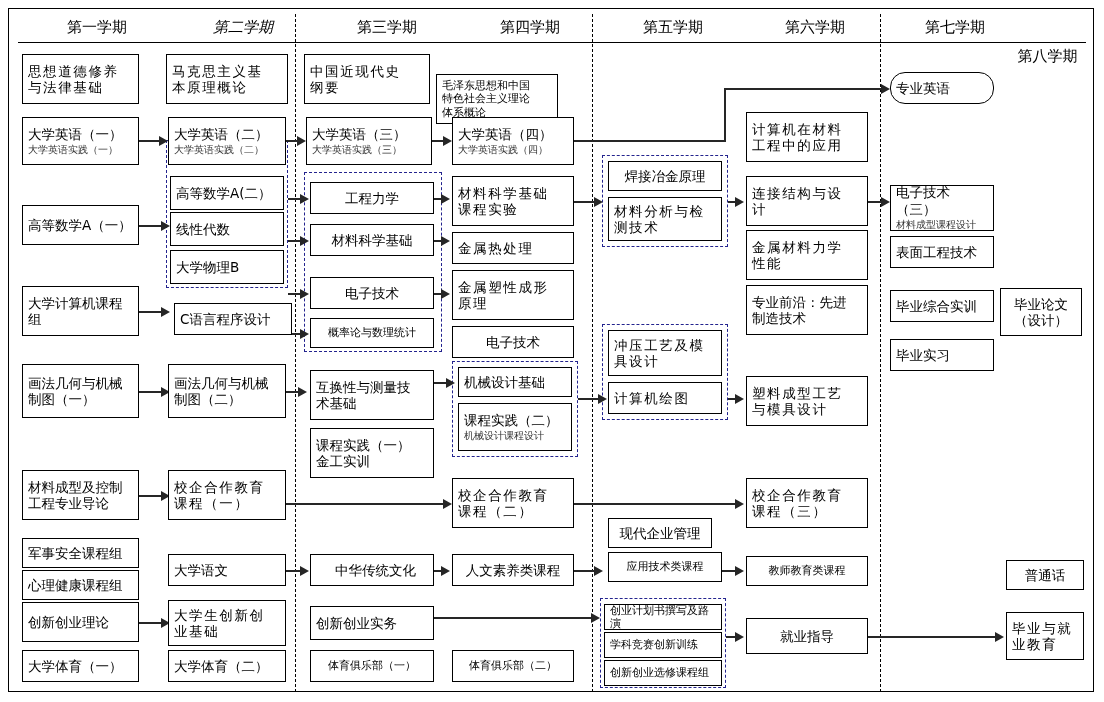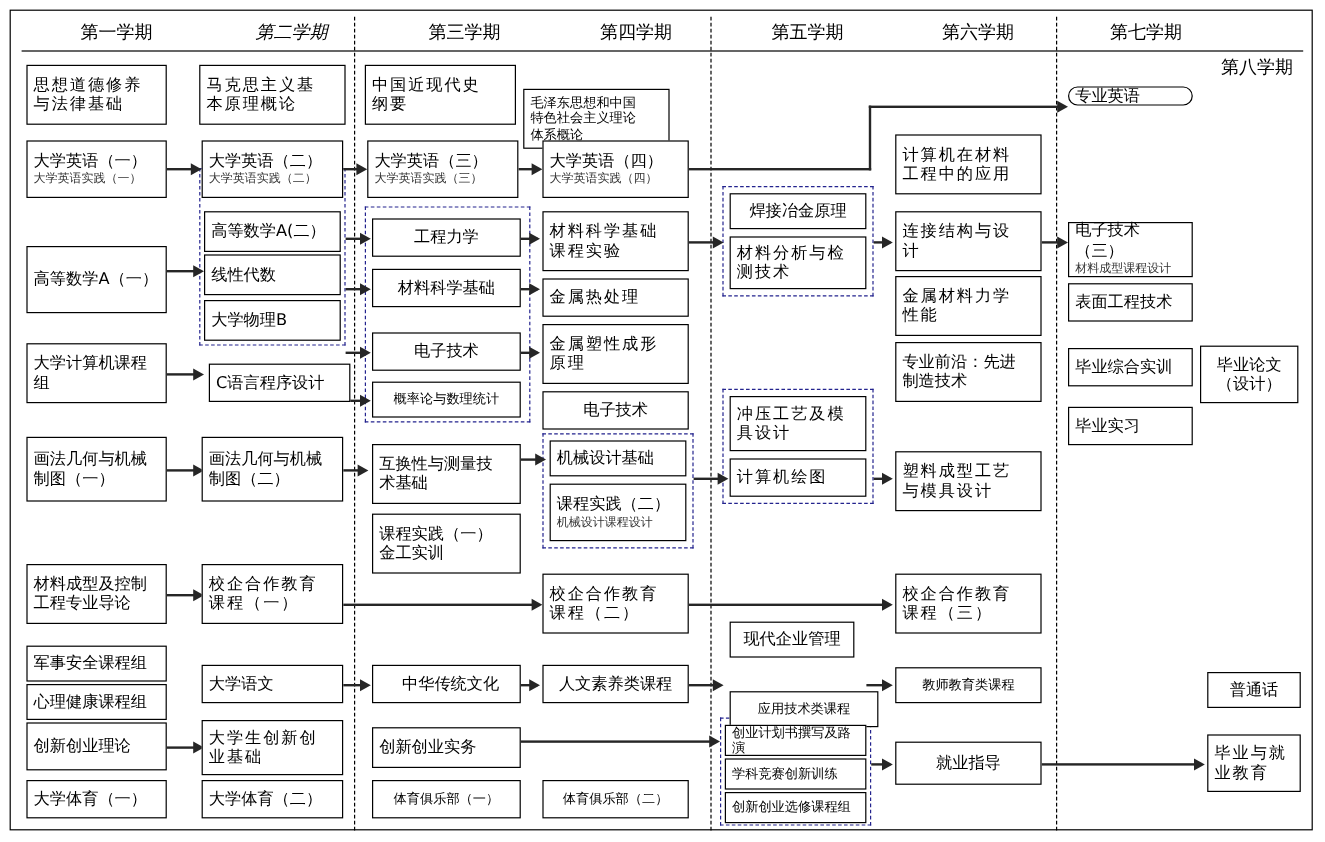"专业英语" div.box { height: 16px -> 32px }
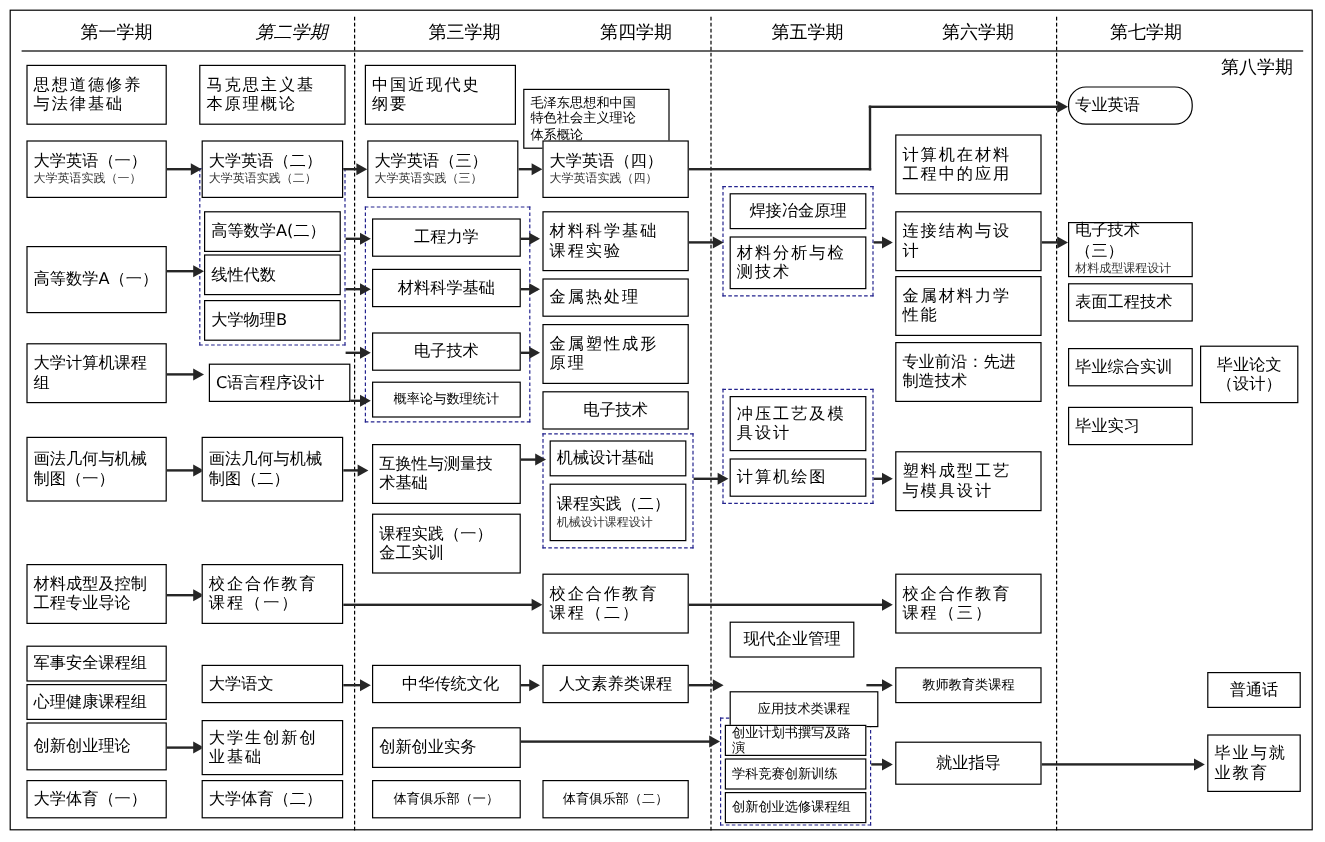"高等数学A（一）" div.box { height: 56px -> 40px }
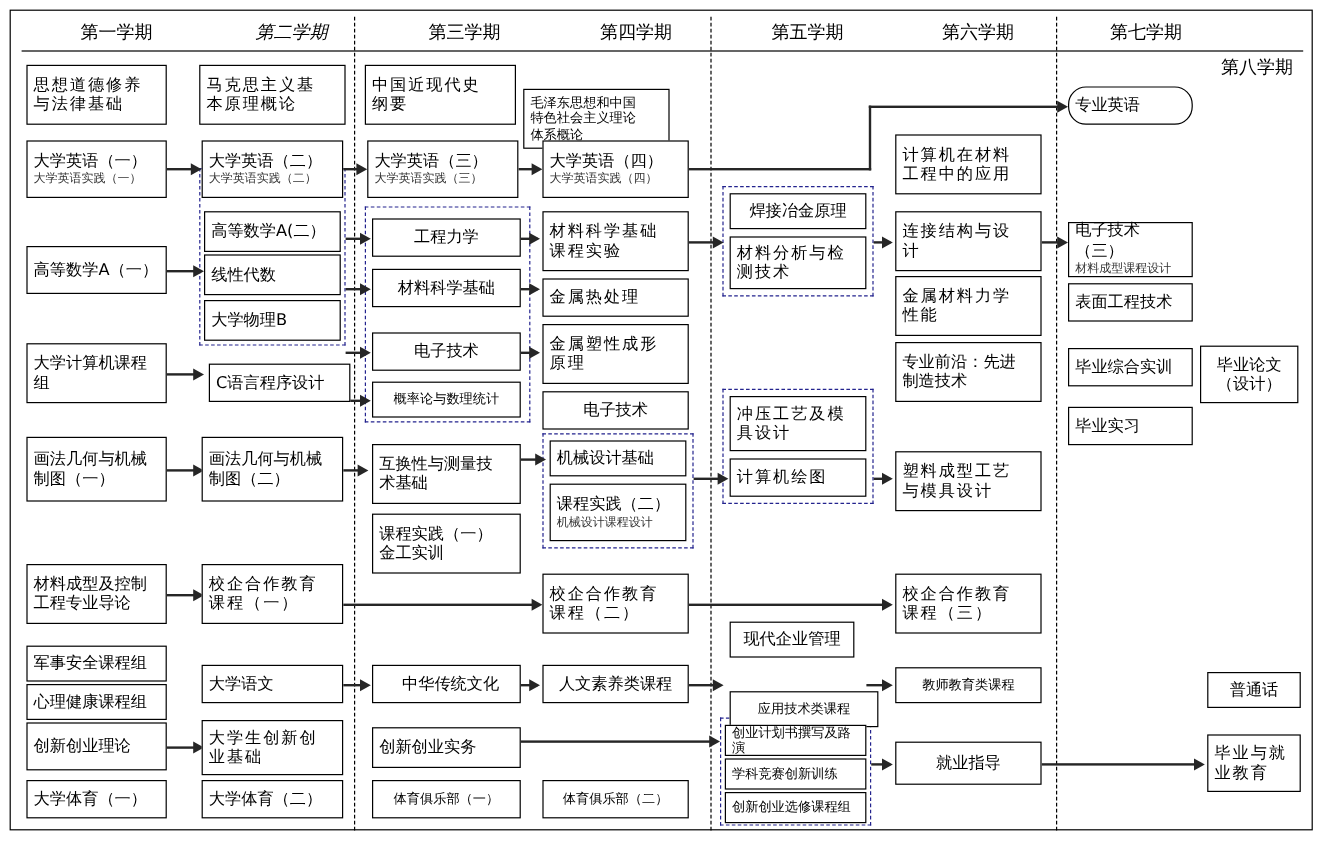"应用技术类课程" div.box { top: 576px -> 552px; width: 124px -> 114px }
